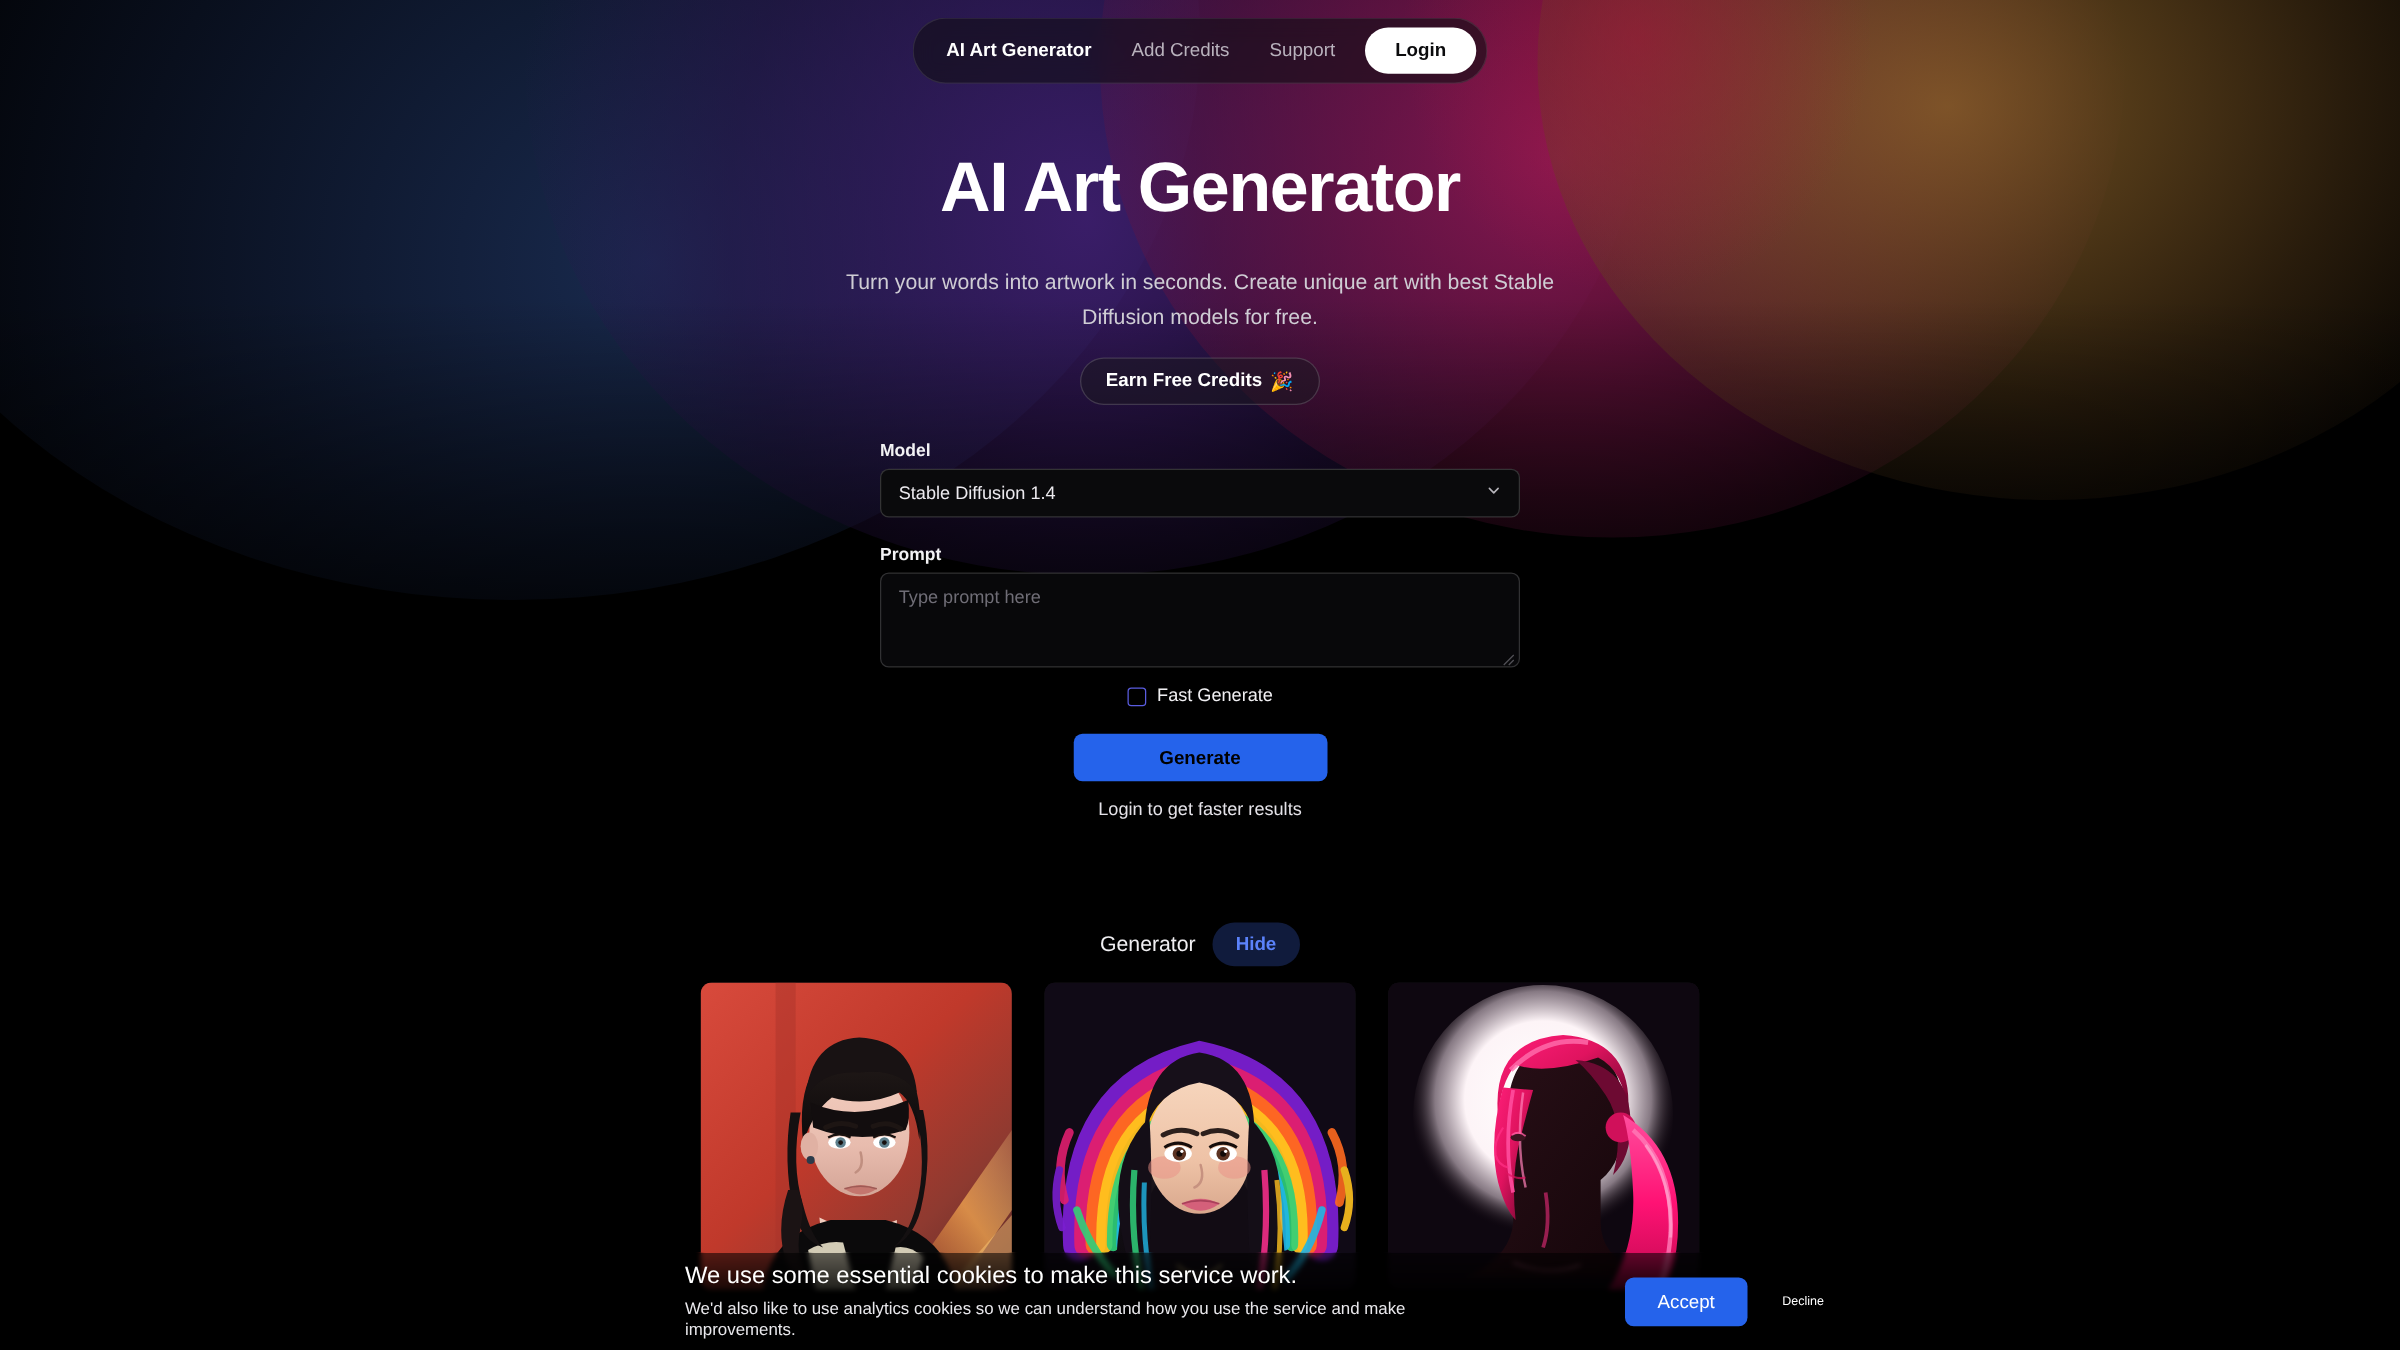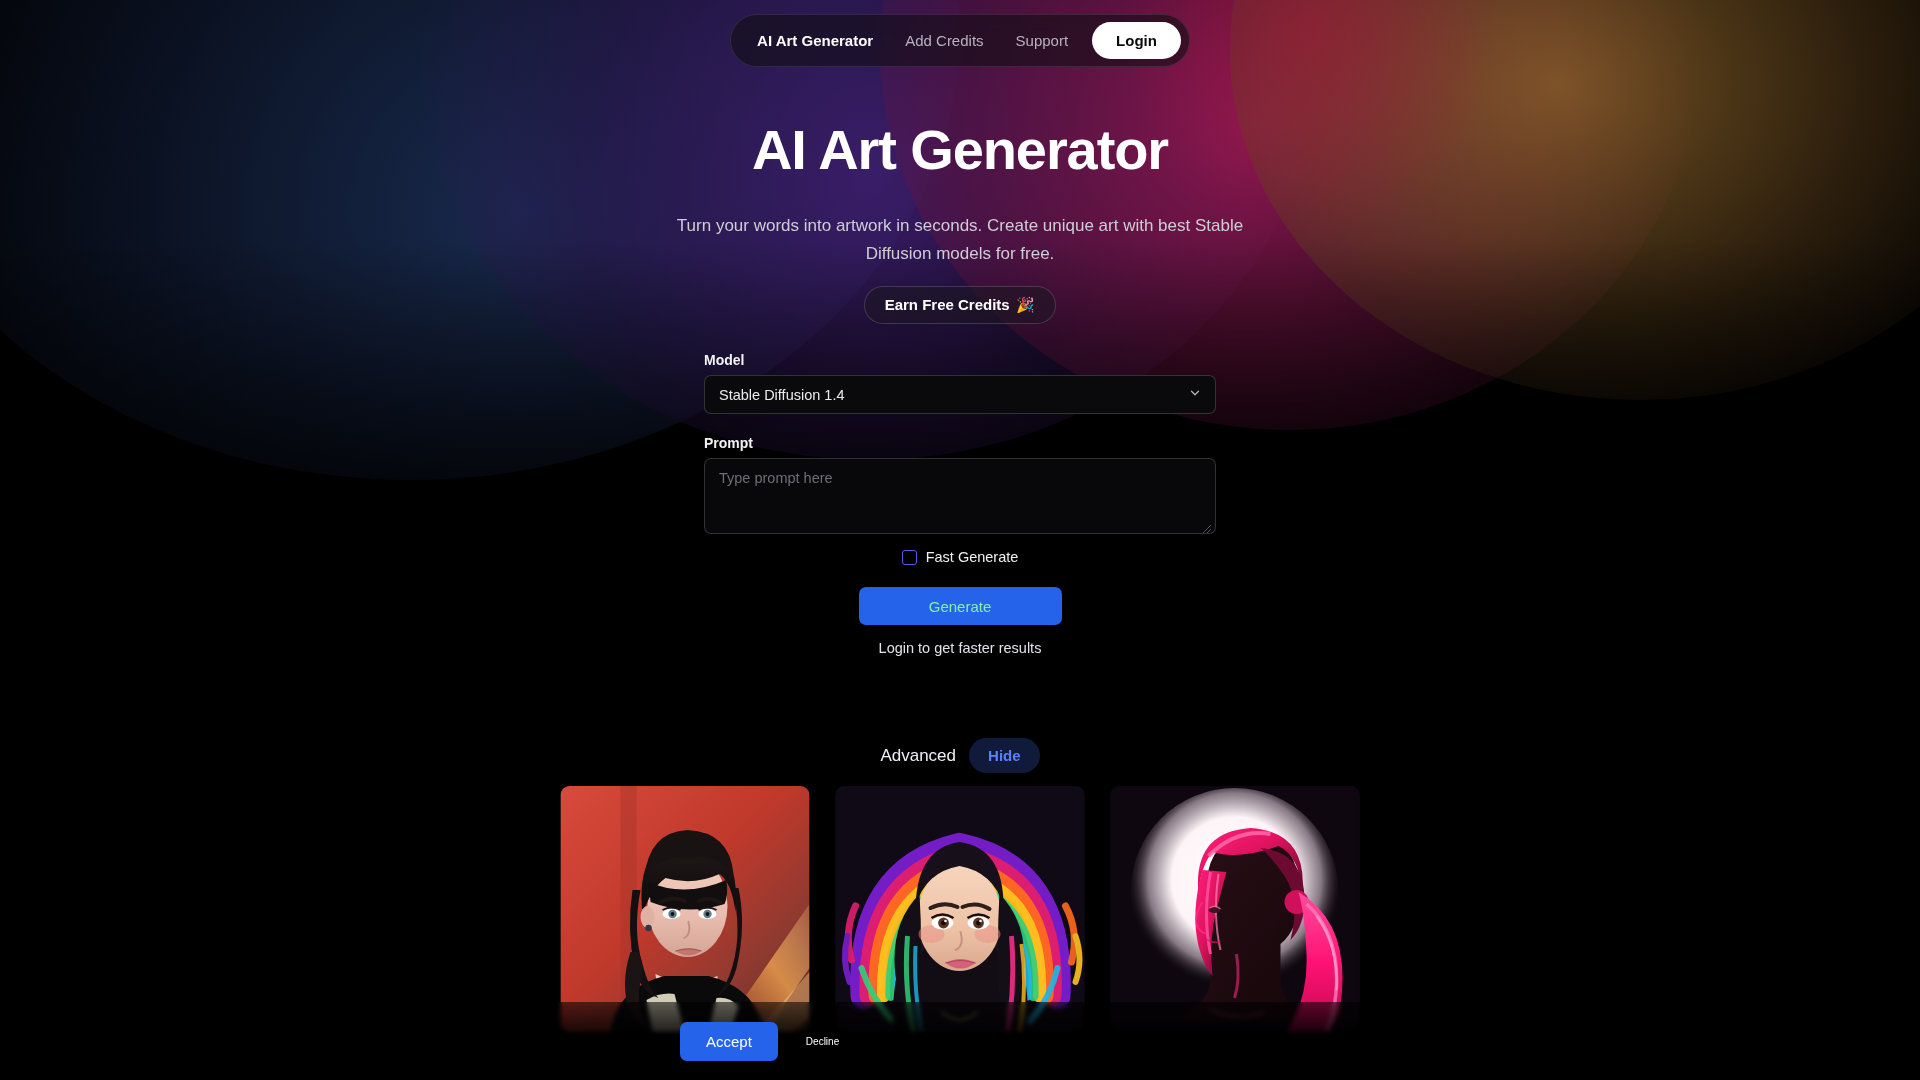"Generate" .gen-btn { color: #86efac -> #000000; font-weight: 400 -> 700 }
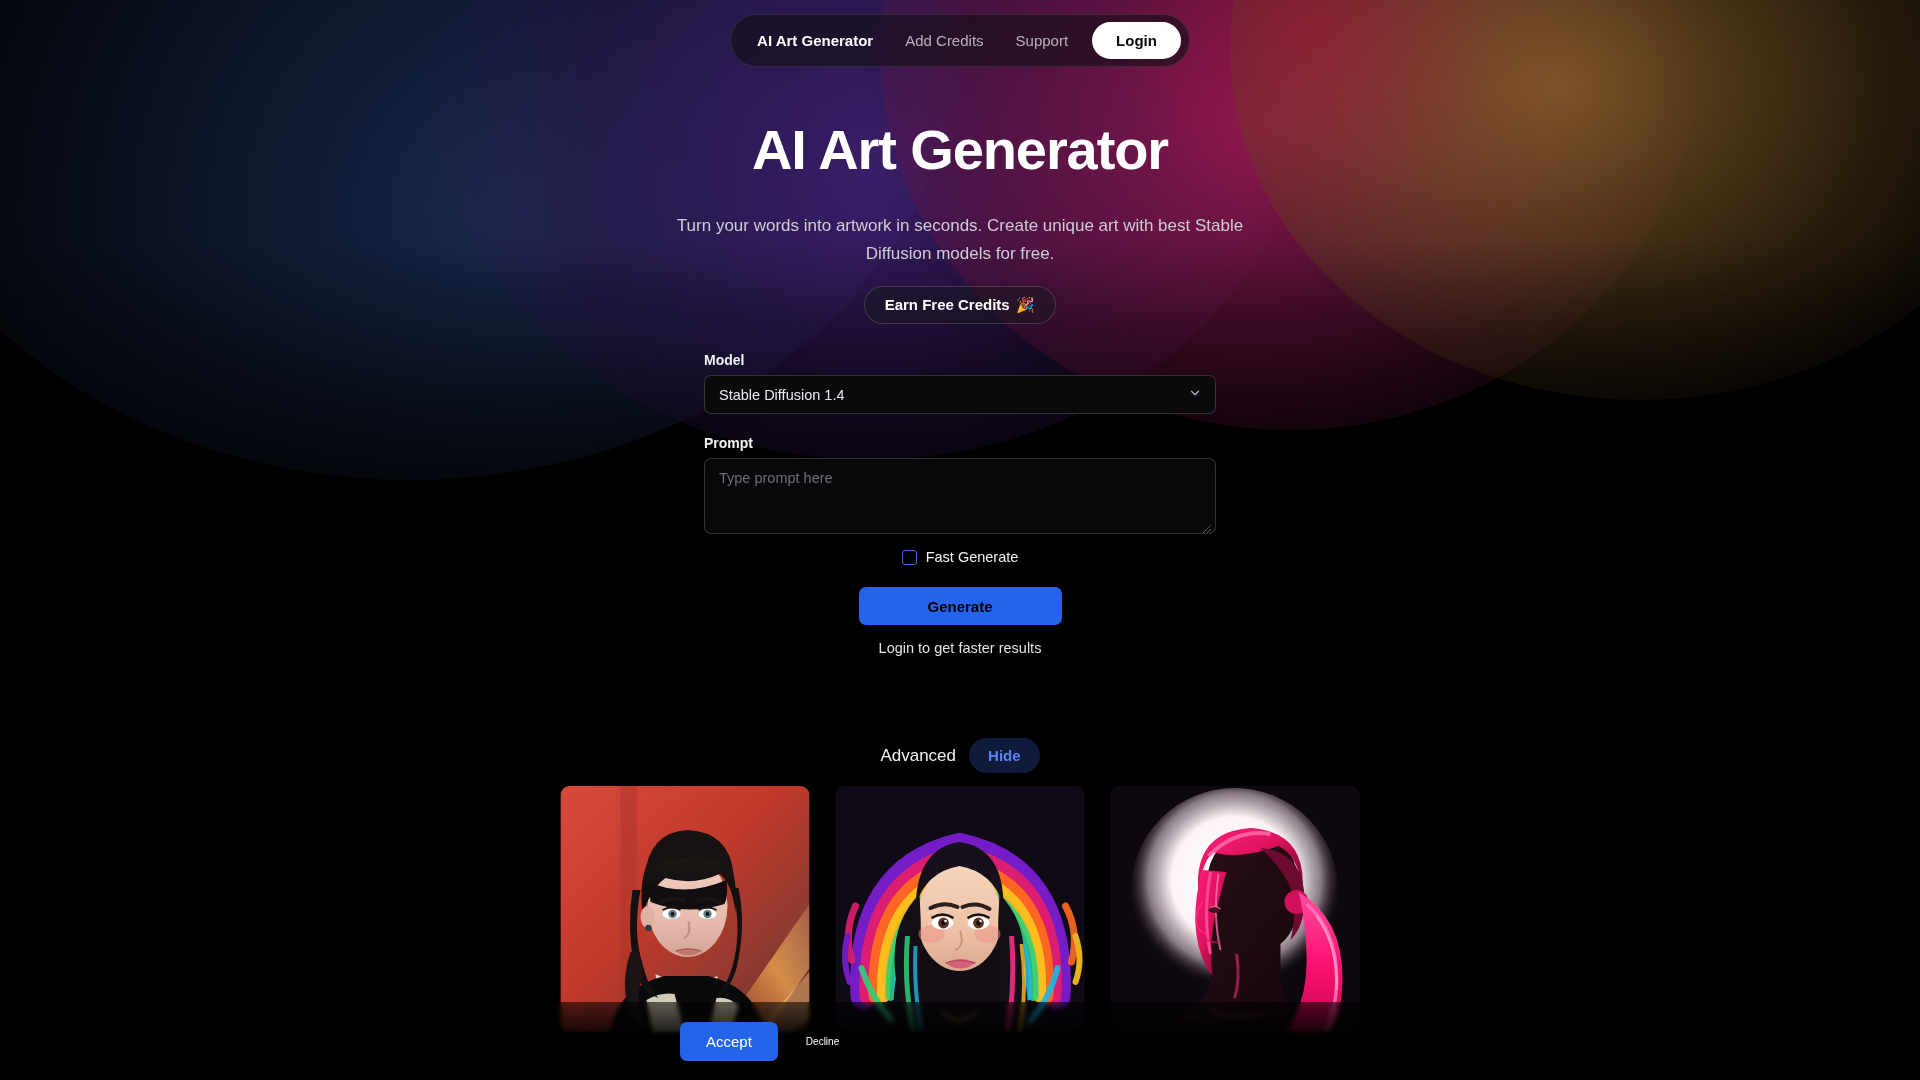"Advanced" span.examples-title { text: Advanced -> Generator }
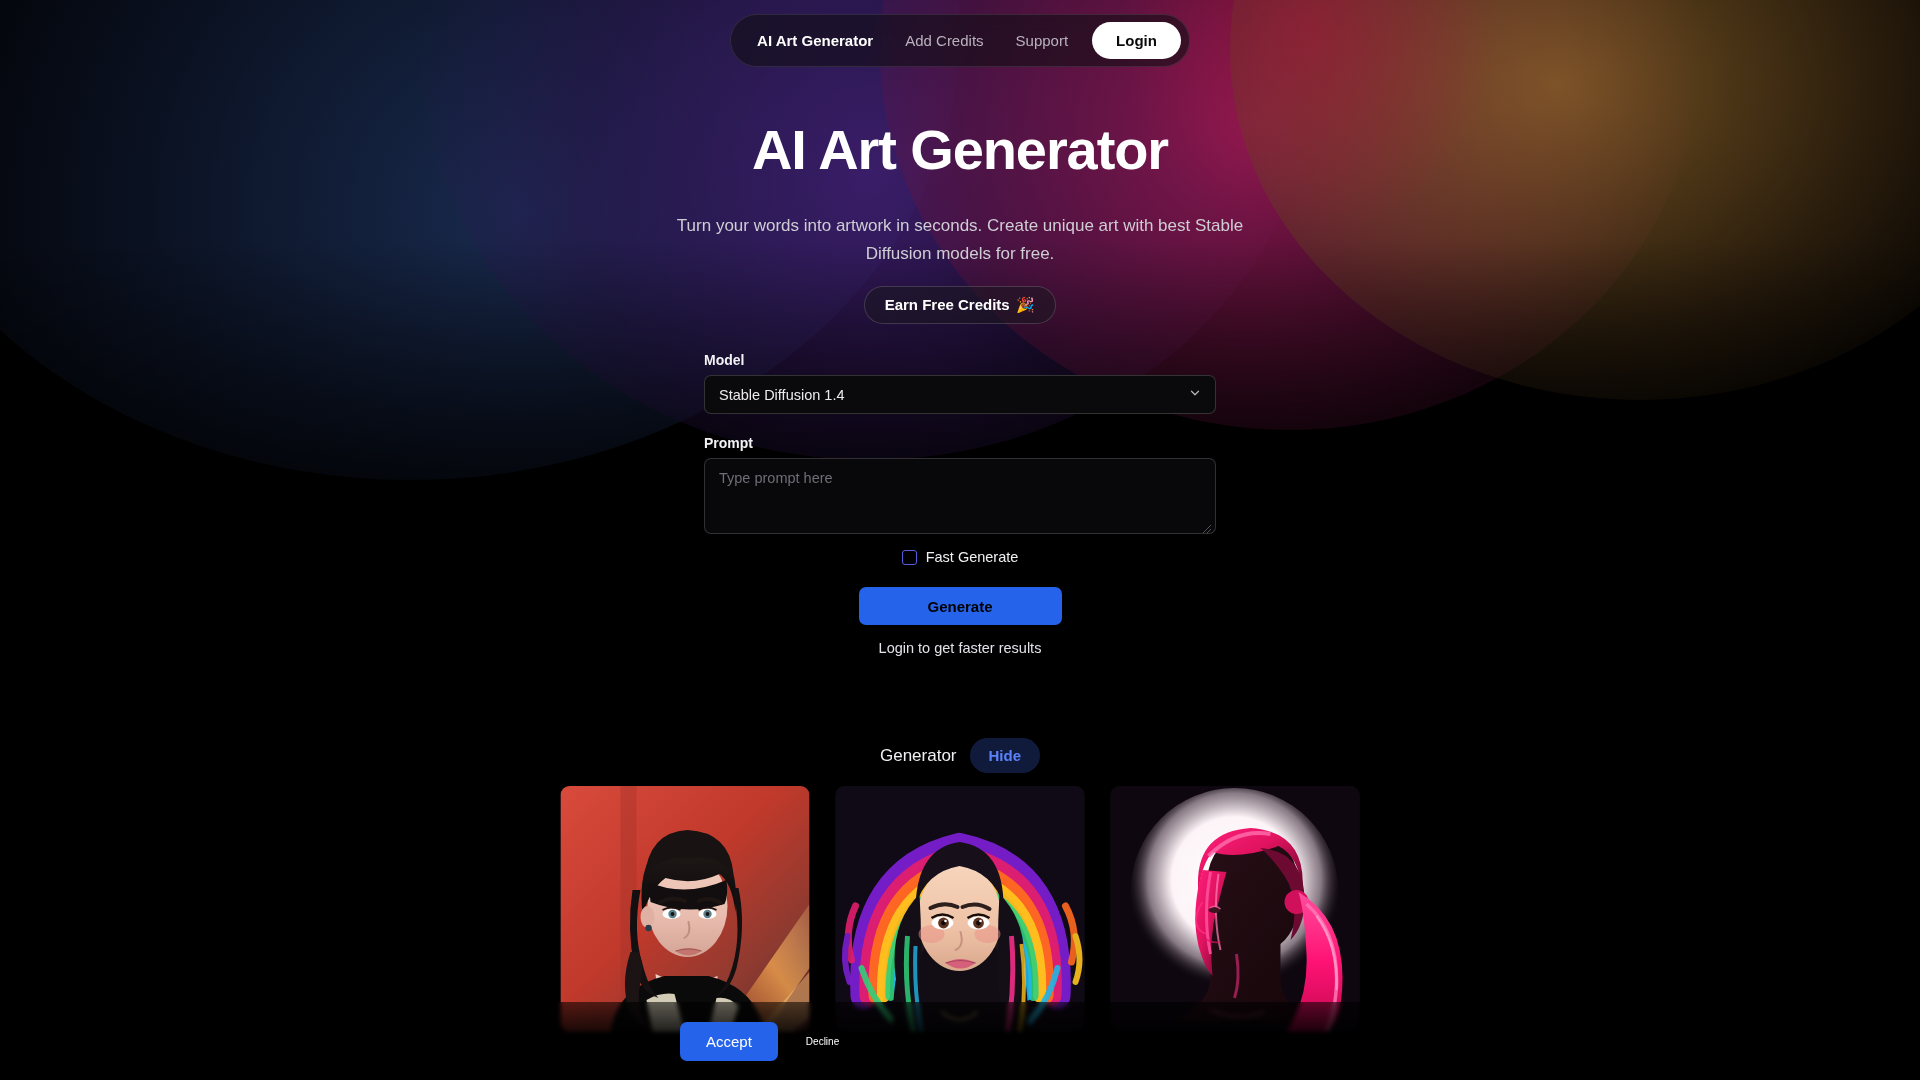"We use some essential cookies" div.cookie-texts { html: none -> <div> <div>We use some essential cookies to make this service work.</div> <div>We'd also like to use analytics cookies so we can understand how you use the service and make improvements.</div> </div> }
